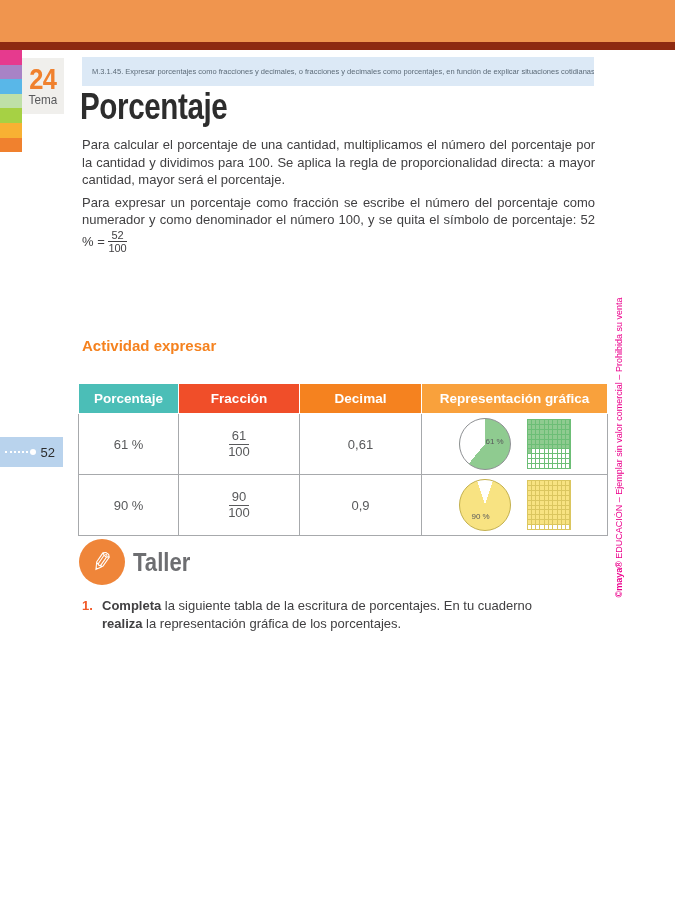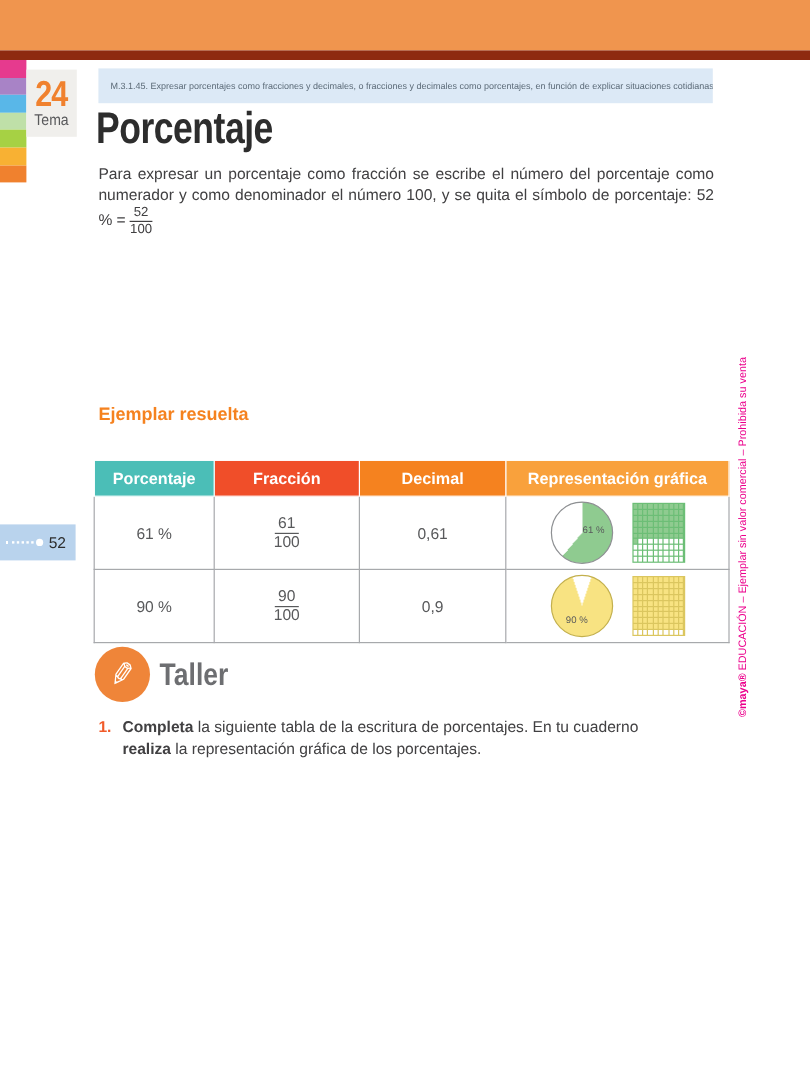"Para calcular el porcentaje de" p { html: none -> <p>Para calcular el porcentaje de una cantidad, multiplicamos el número del porcentaje por la cantidad y dividimos para 100. Se aplica la regla de proporcionalidad directa: a mayor cantidad, mayor será el porcentaje.</p> }
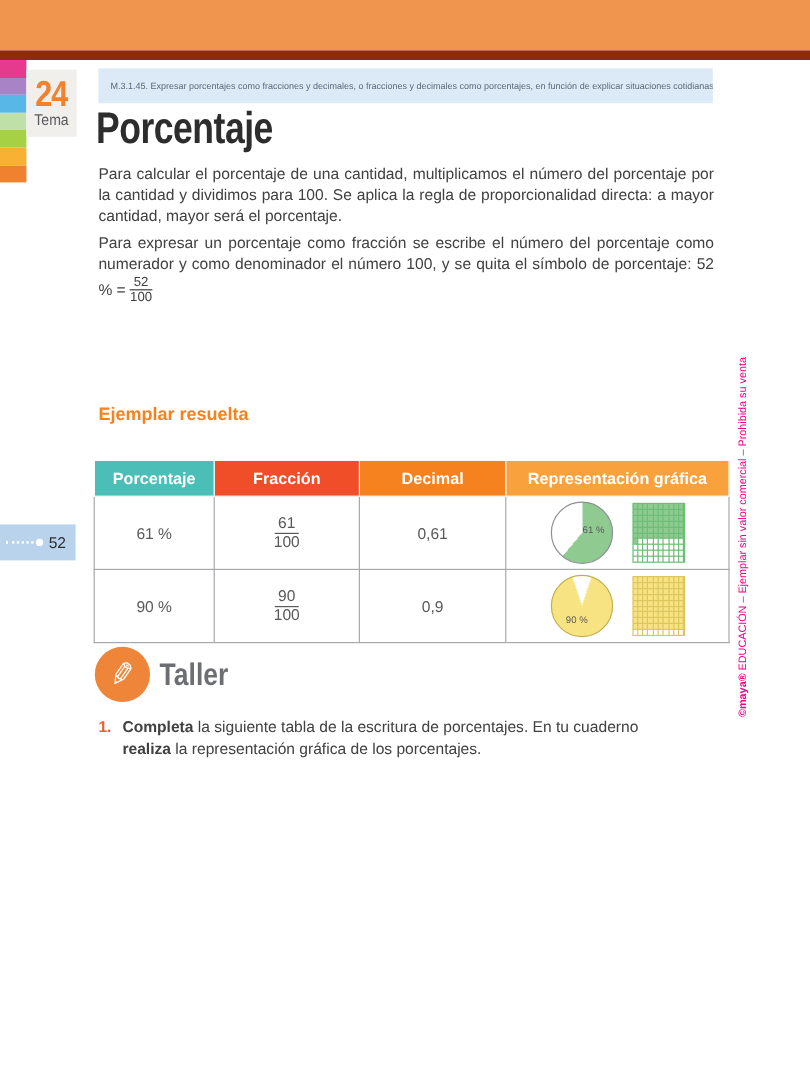"Ejemplar resuelta" div.act-heading { text: Ejemplar resuelta -> Actividad expresar }
